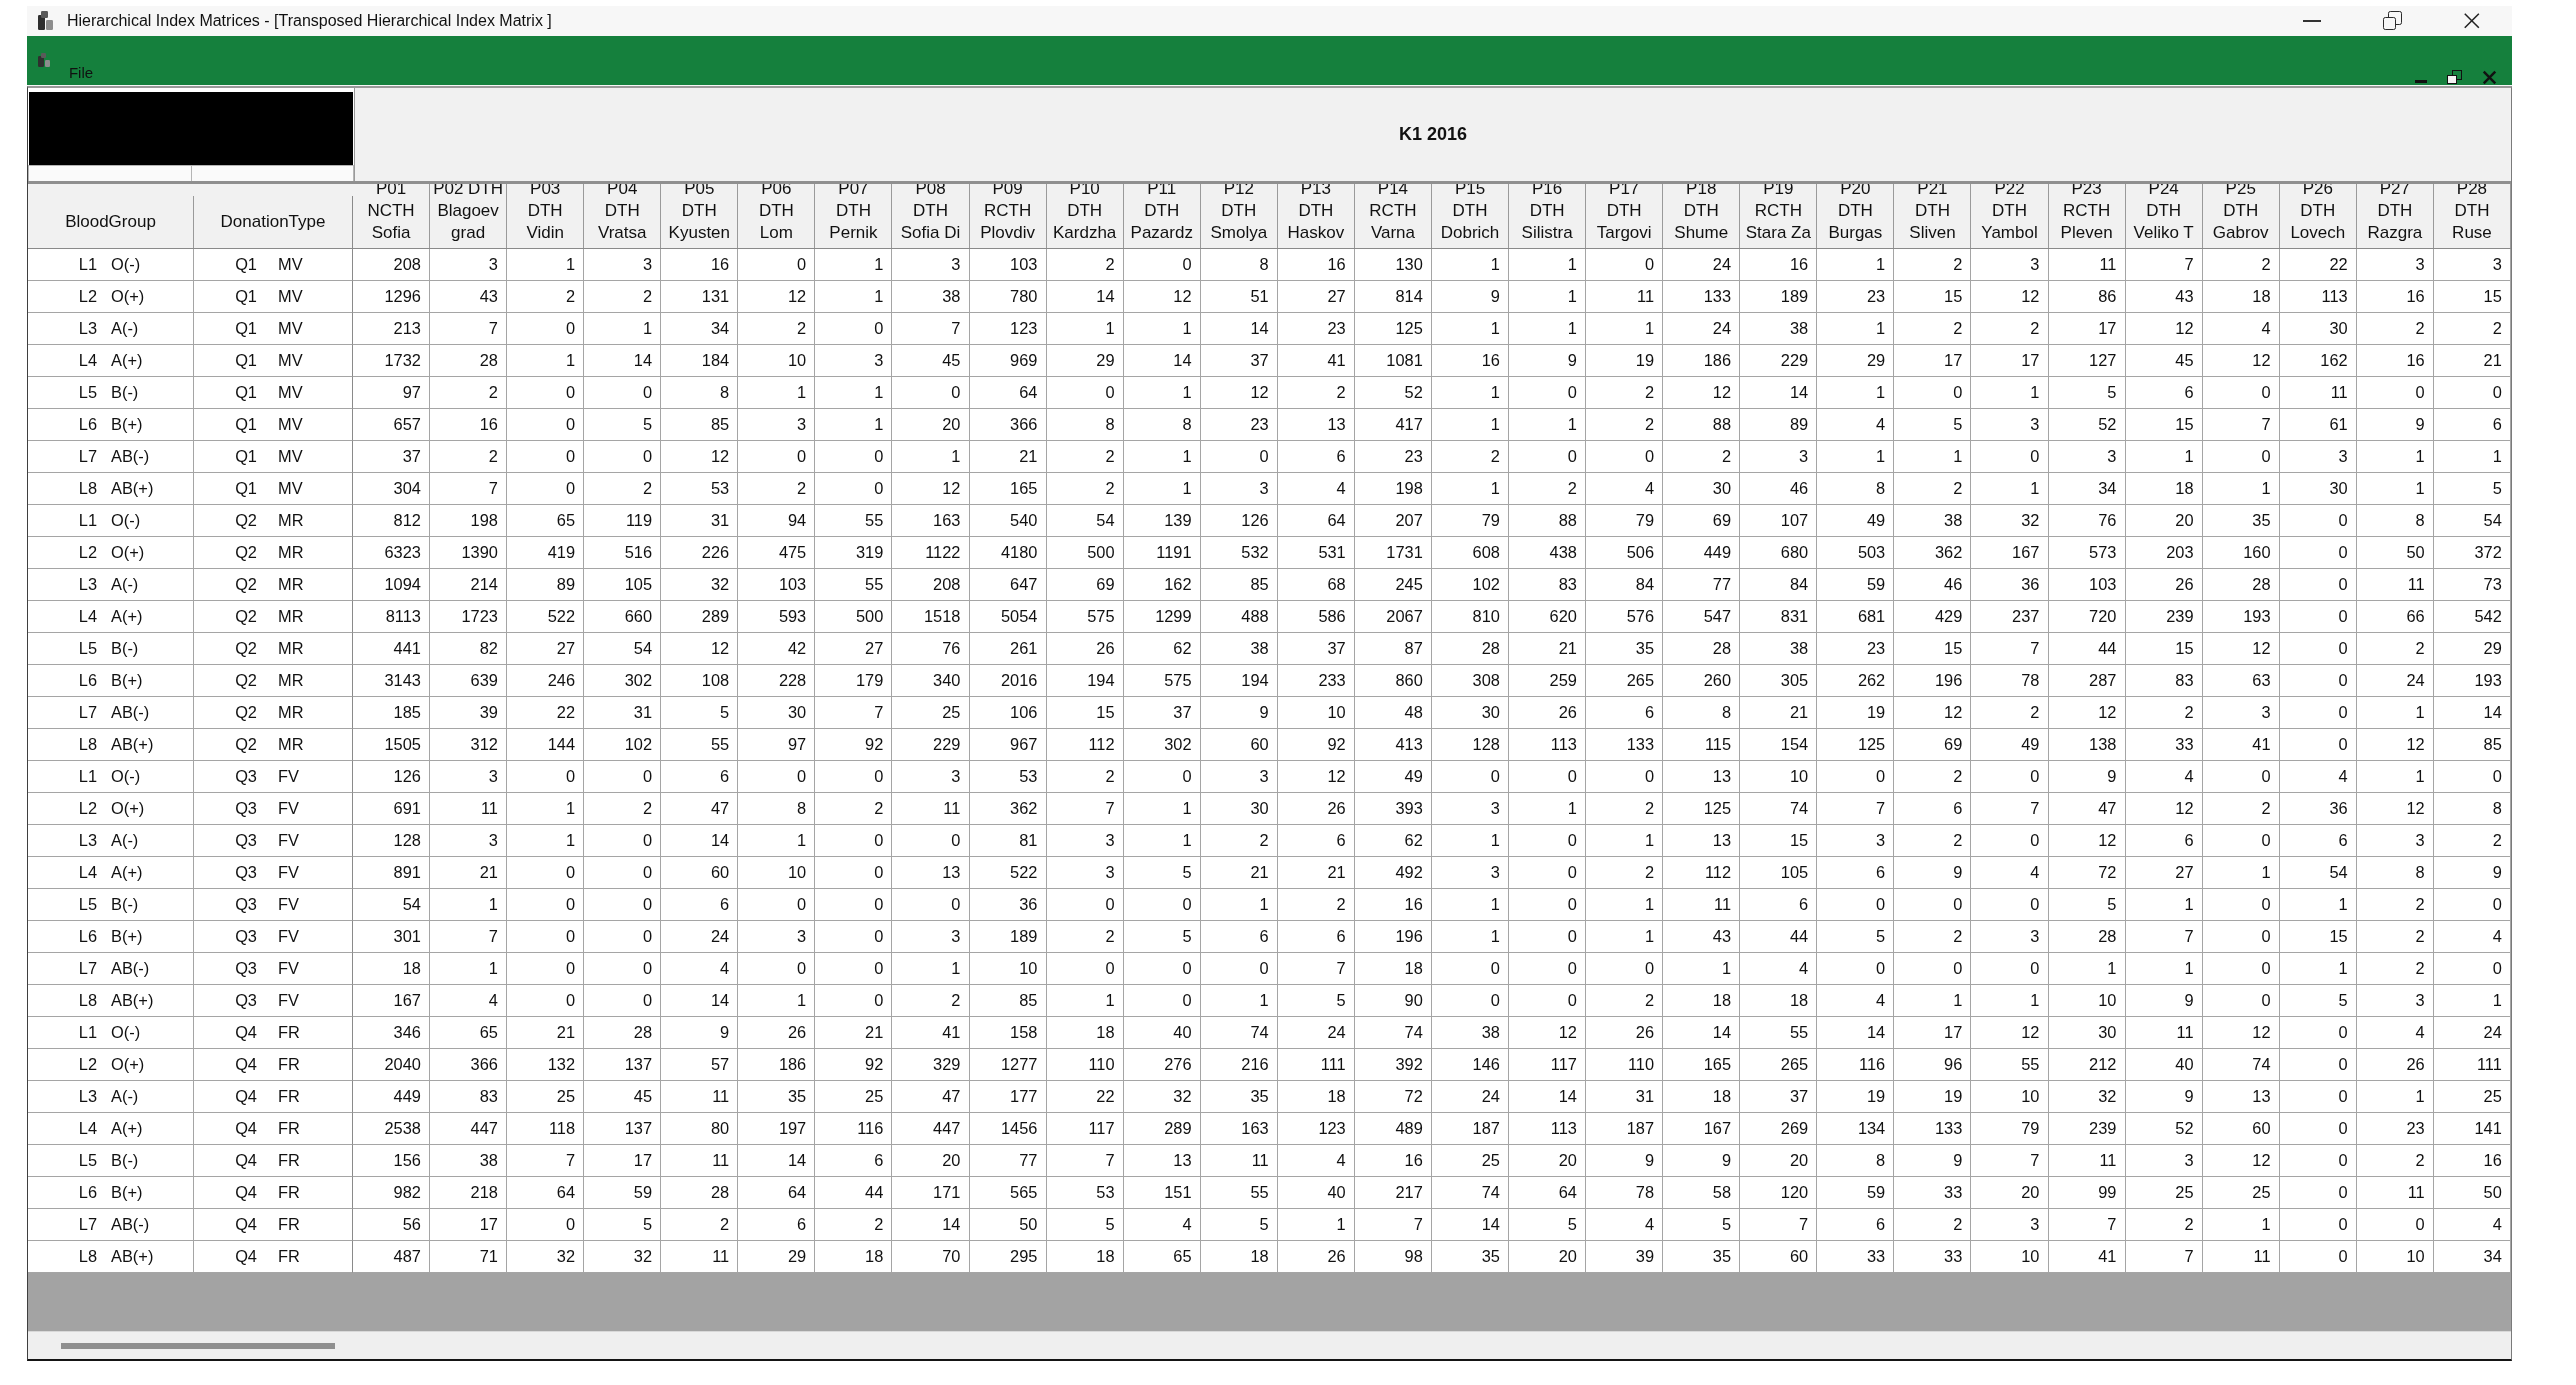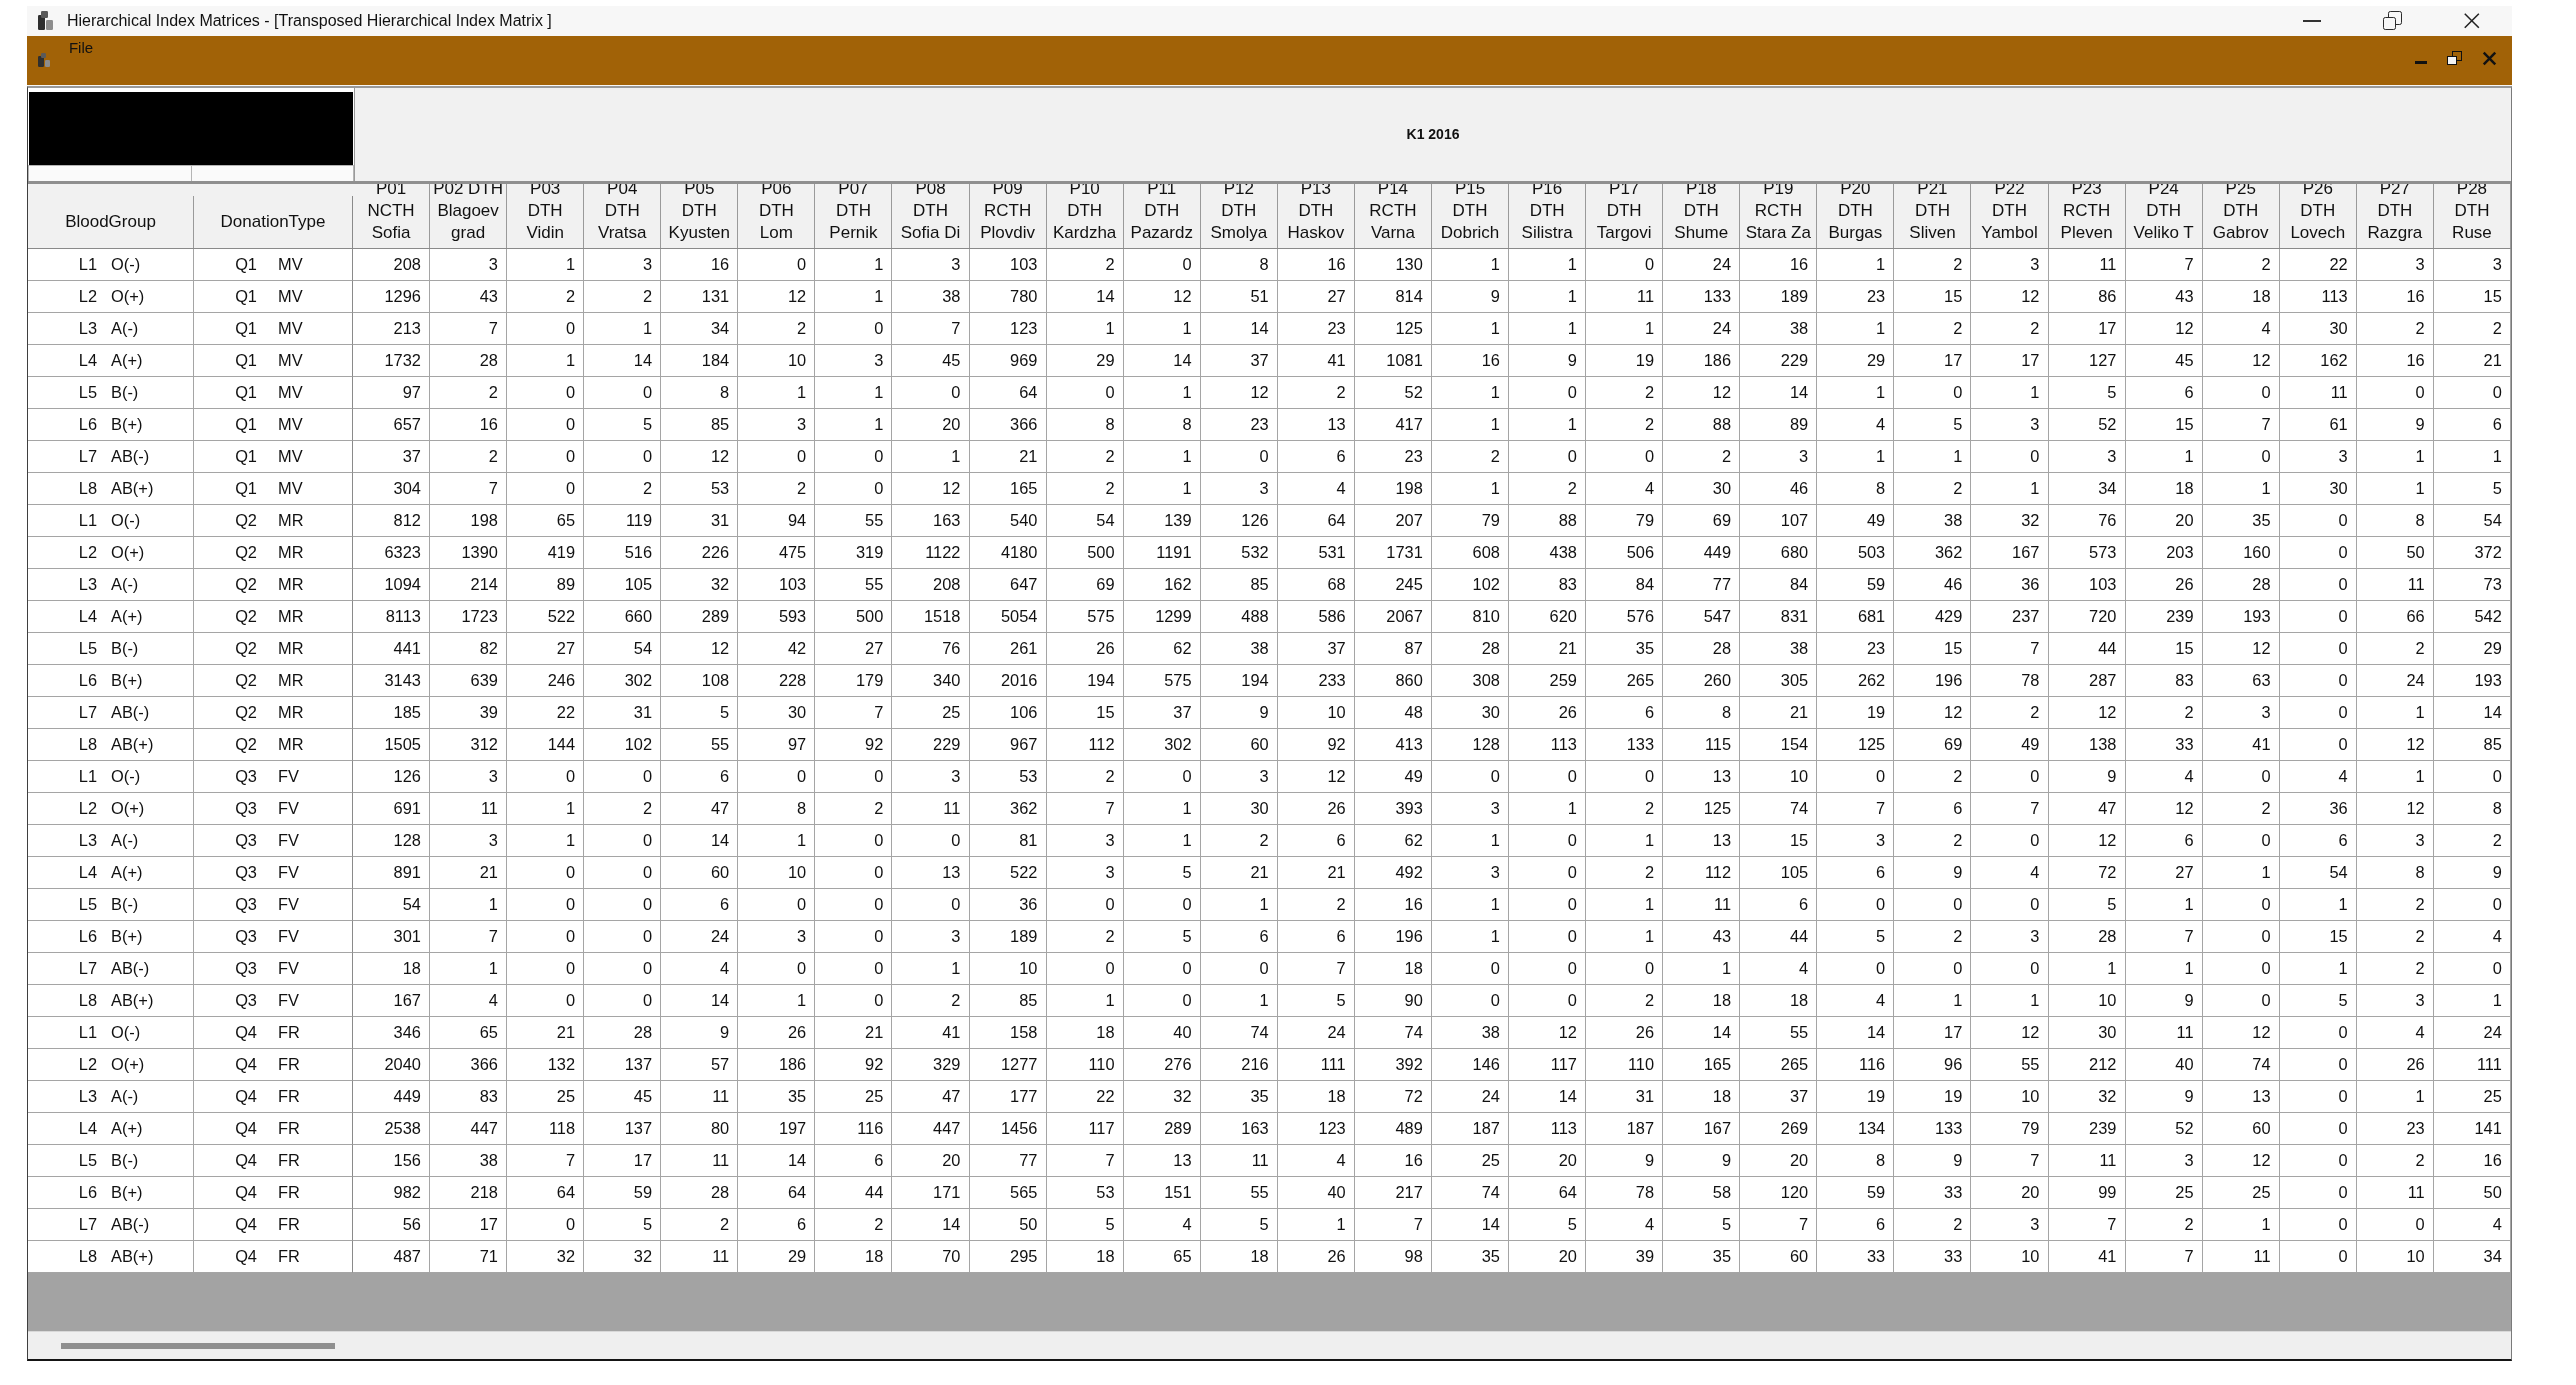"File" .menubar { align-items: flex-start -> flex-end; background: #a16207 -> #15803d }
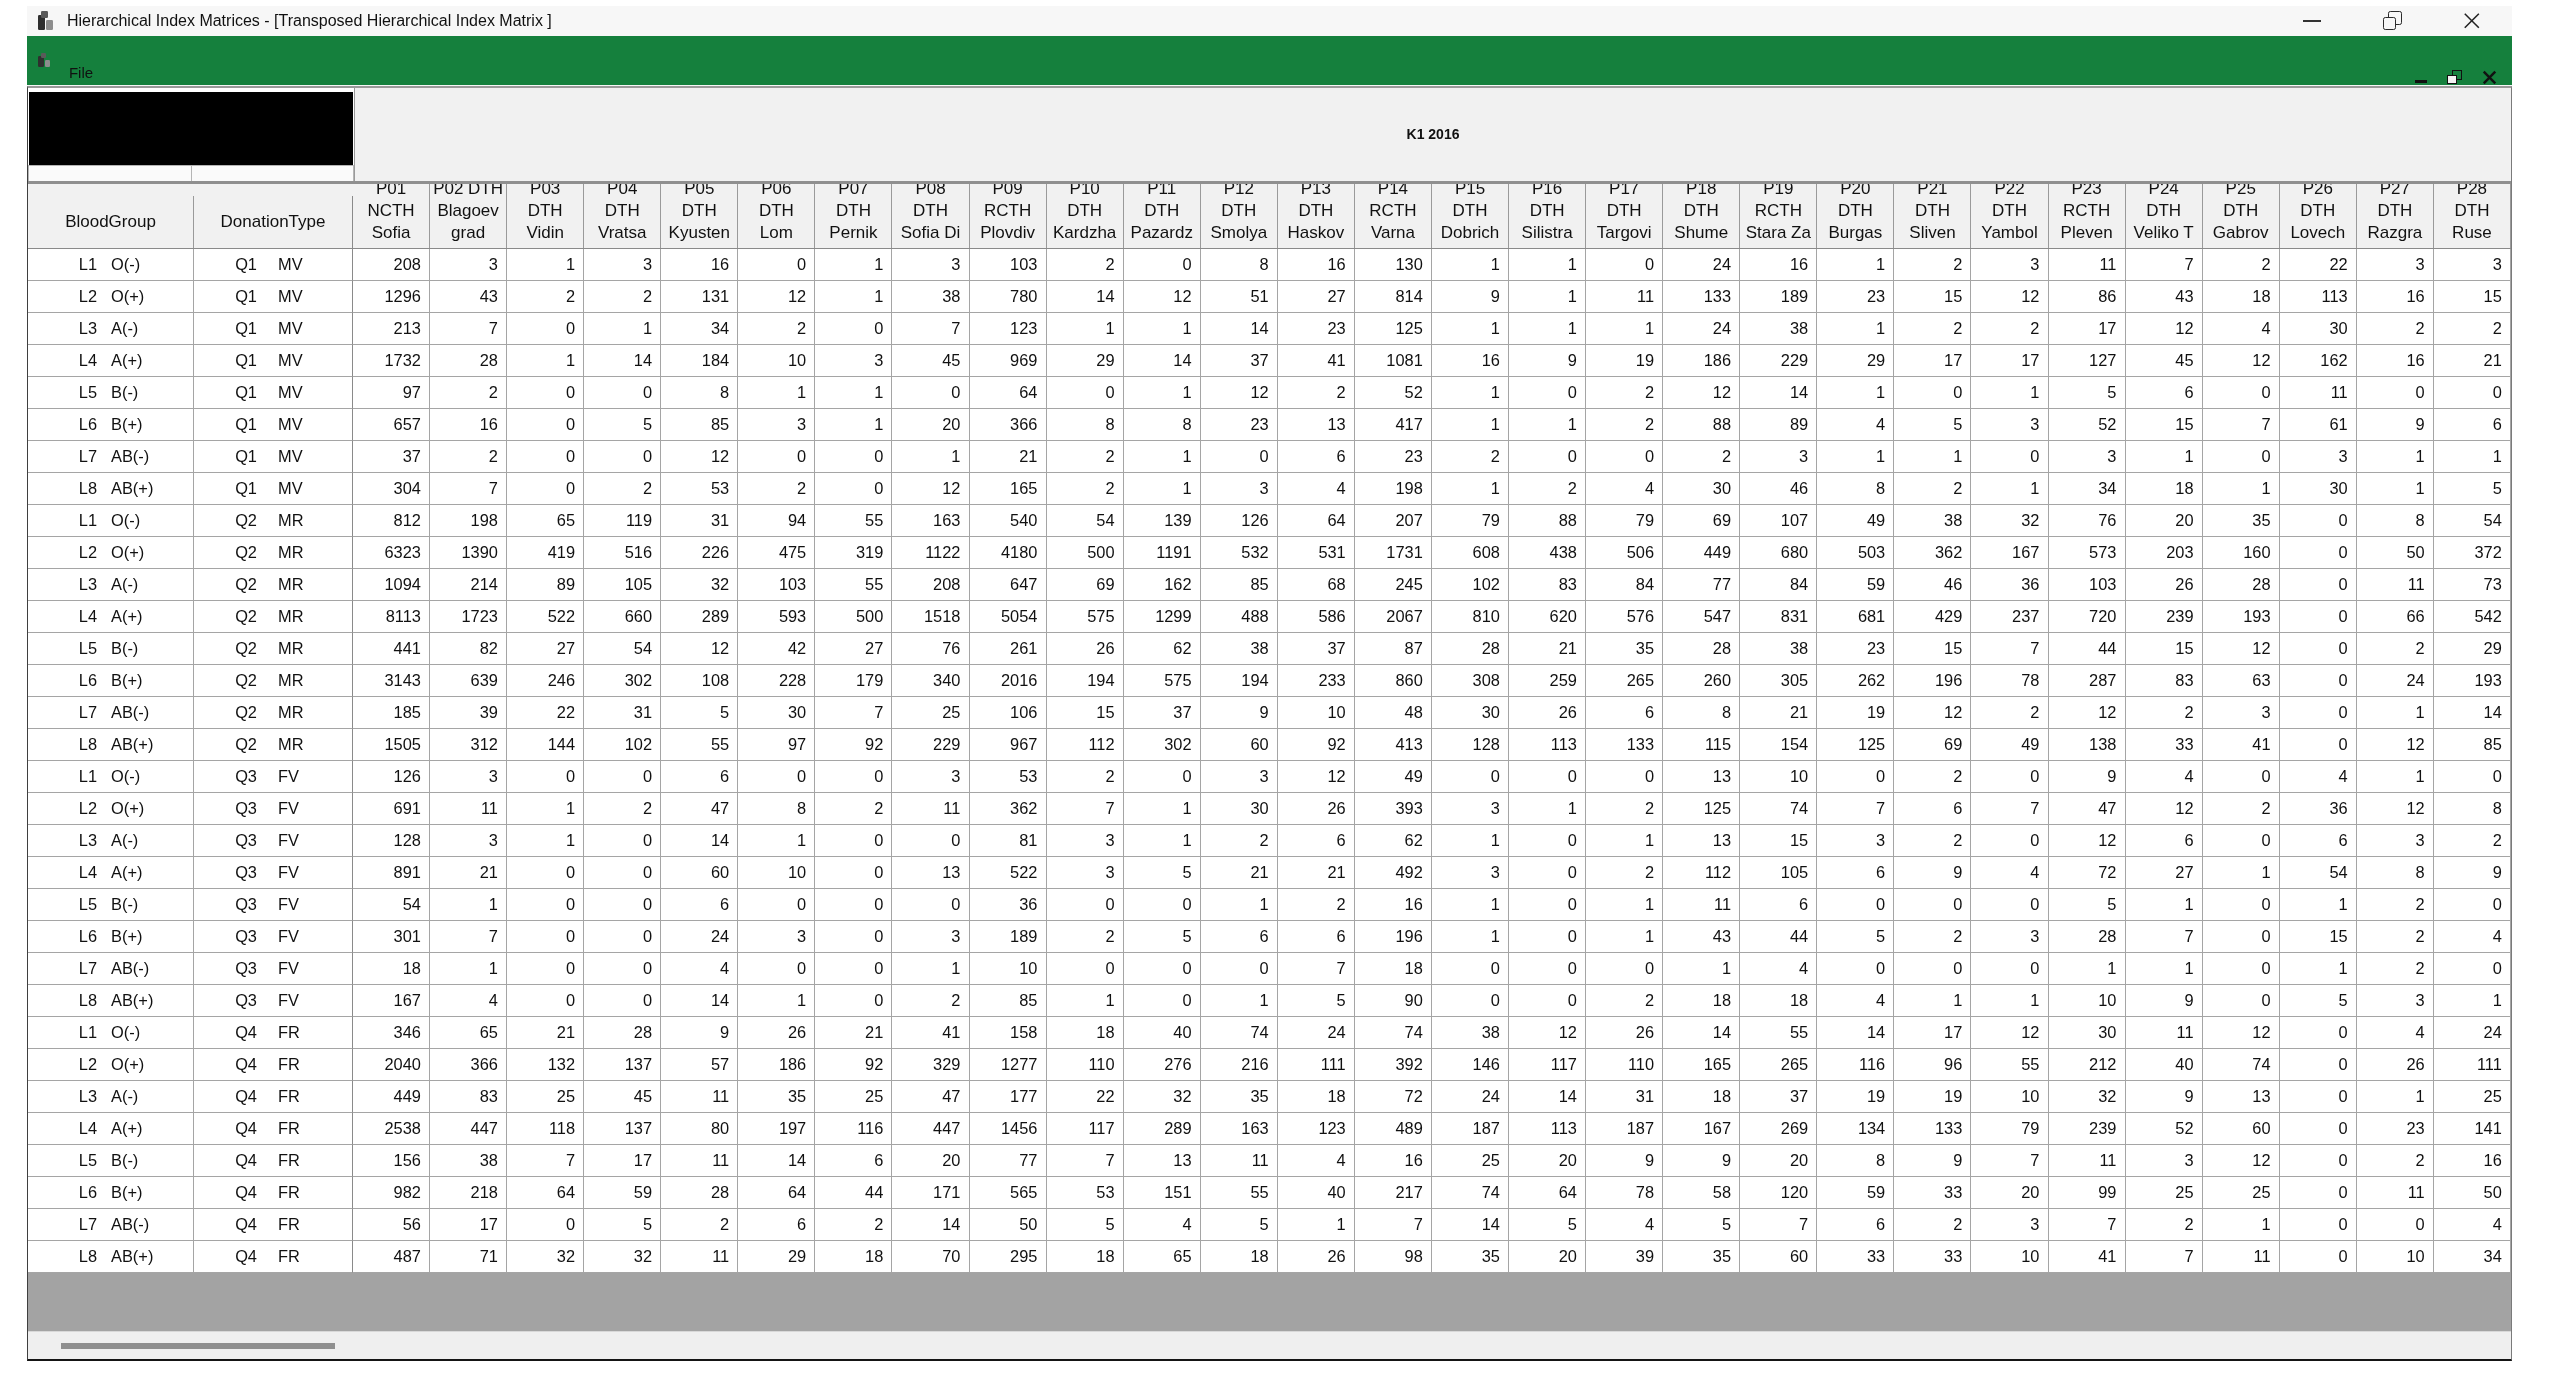"K1 2016" .k1-cell { font-size: 14px -> 18px }
